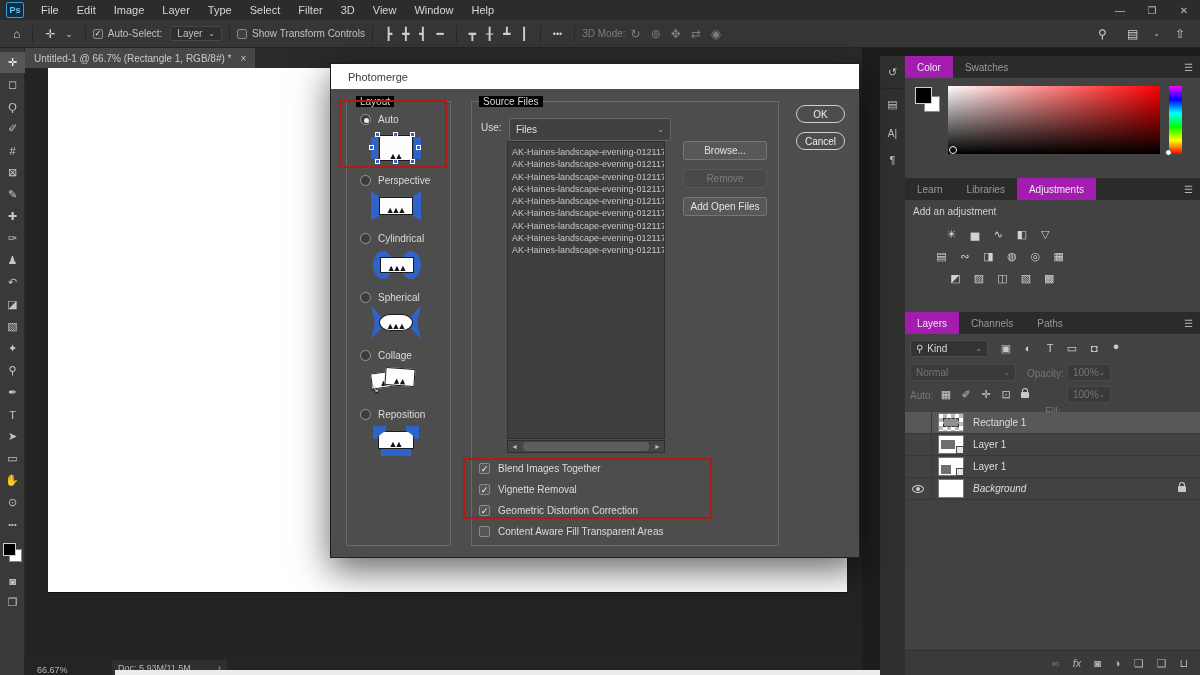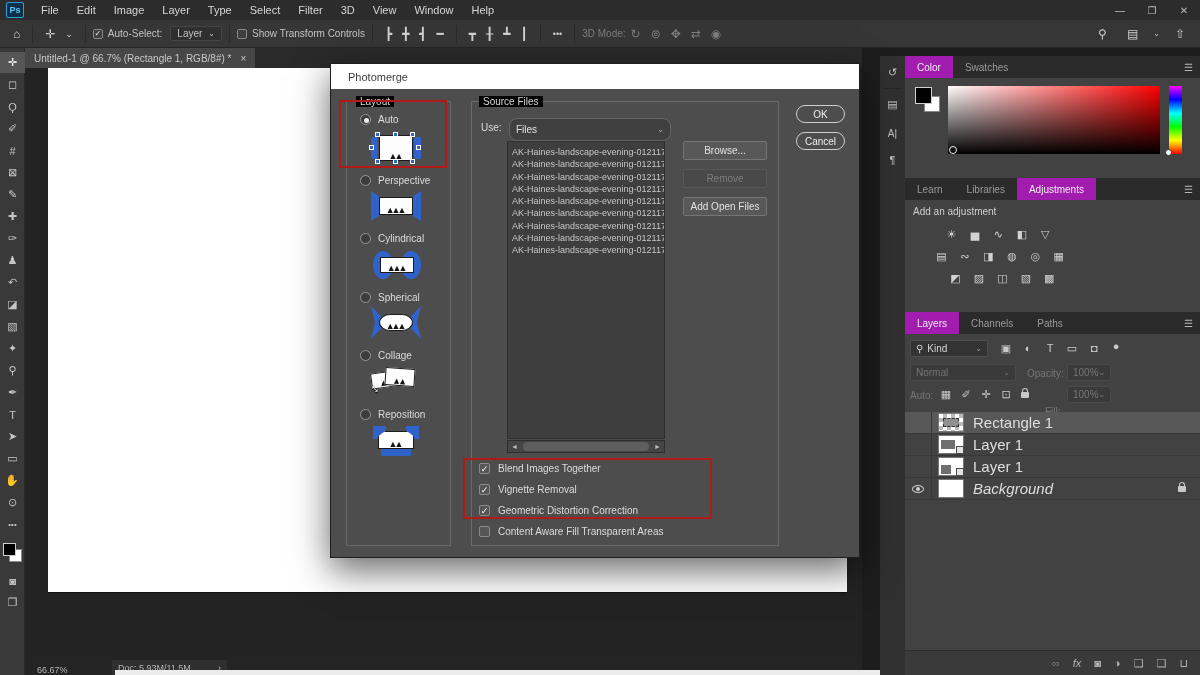"Files" .dd { border-radius: 8px -> 2px }
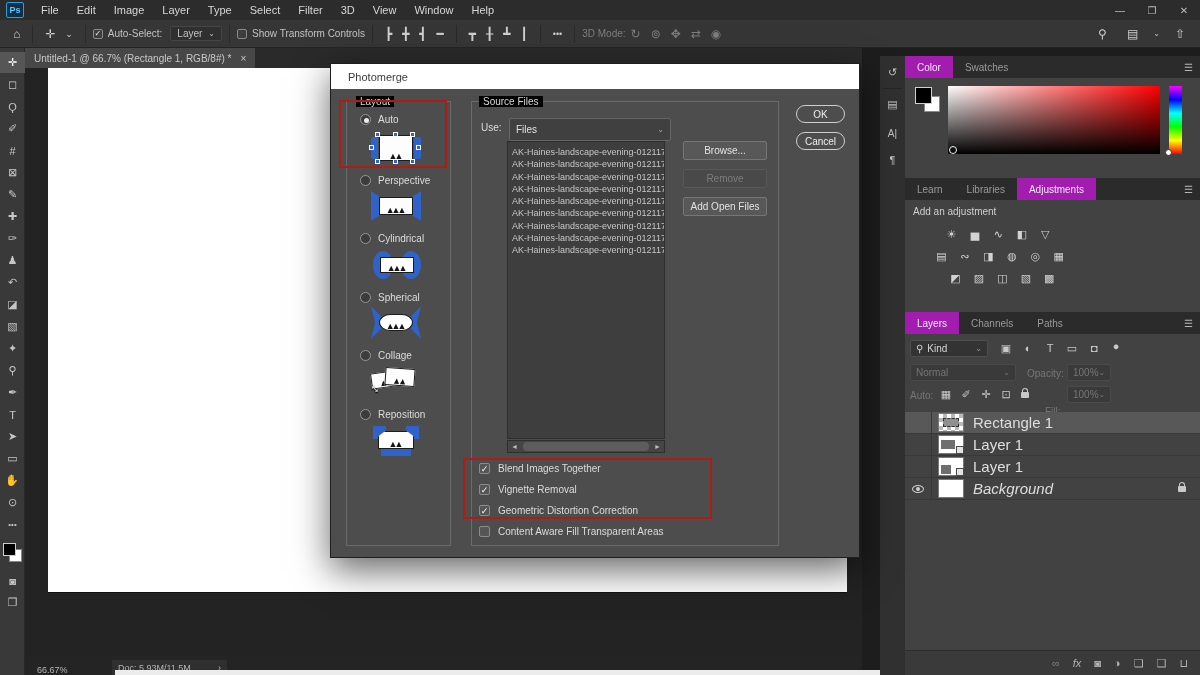"Rectangle 1" .lname { font-size: 15px -> 10px }
